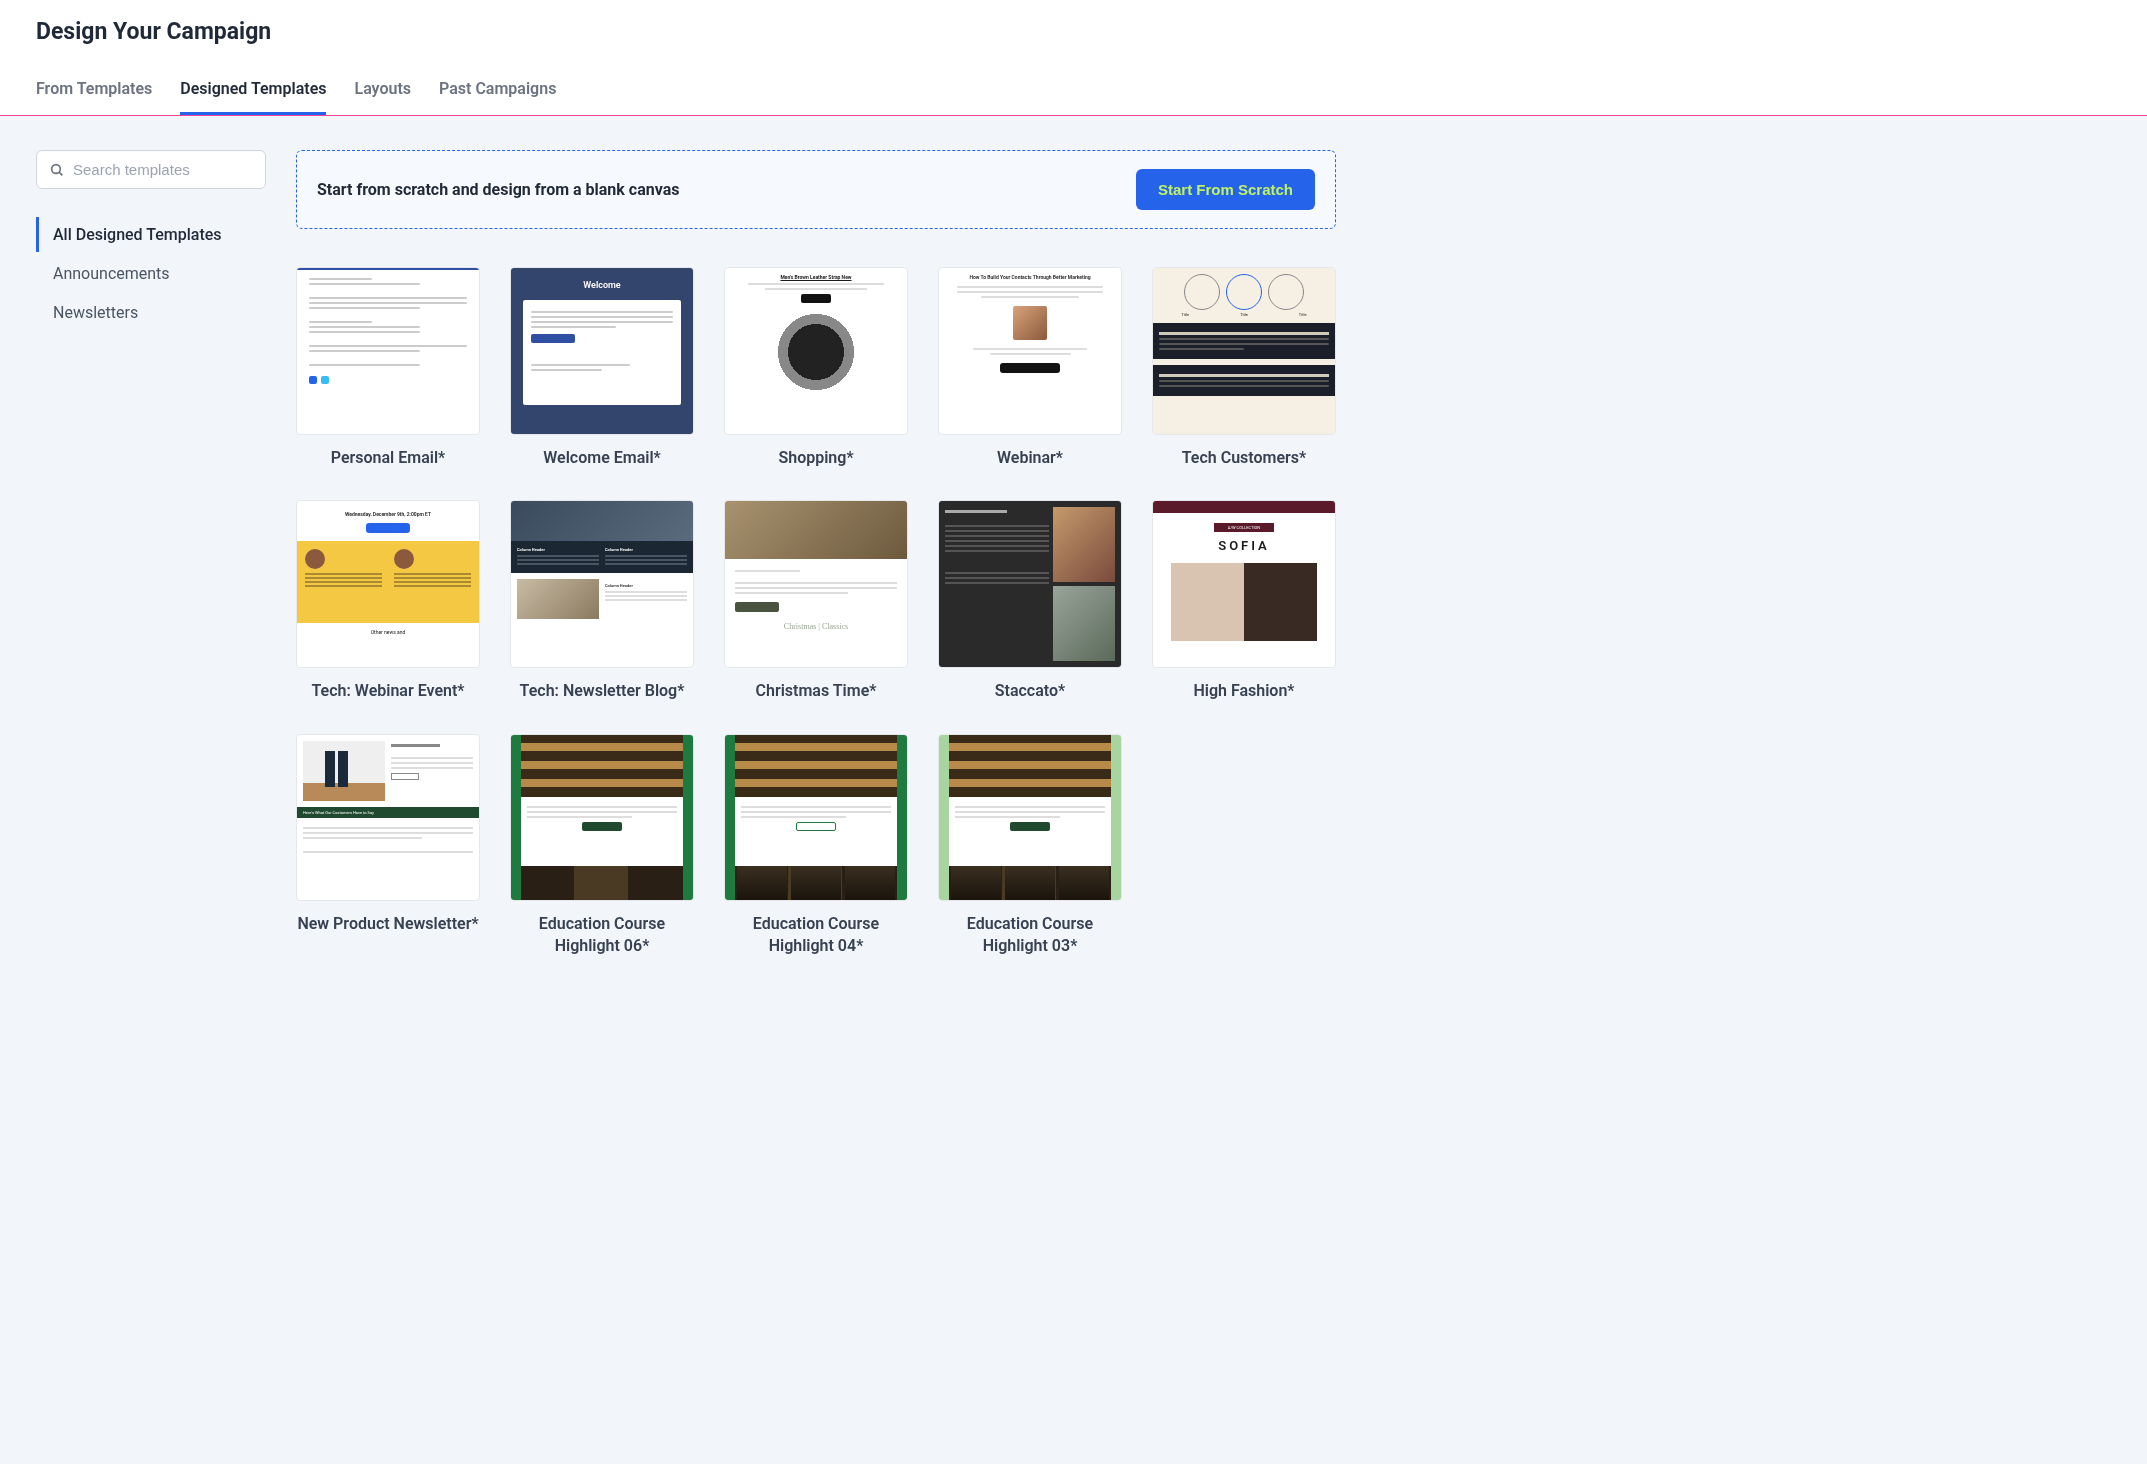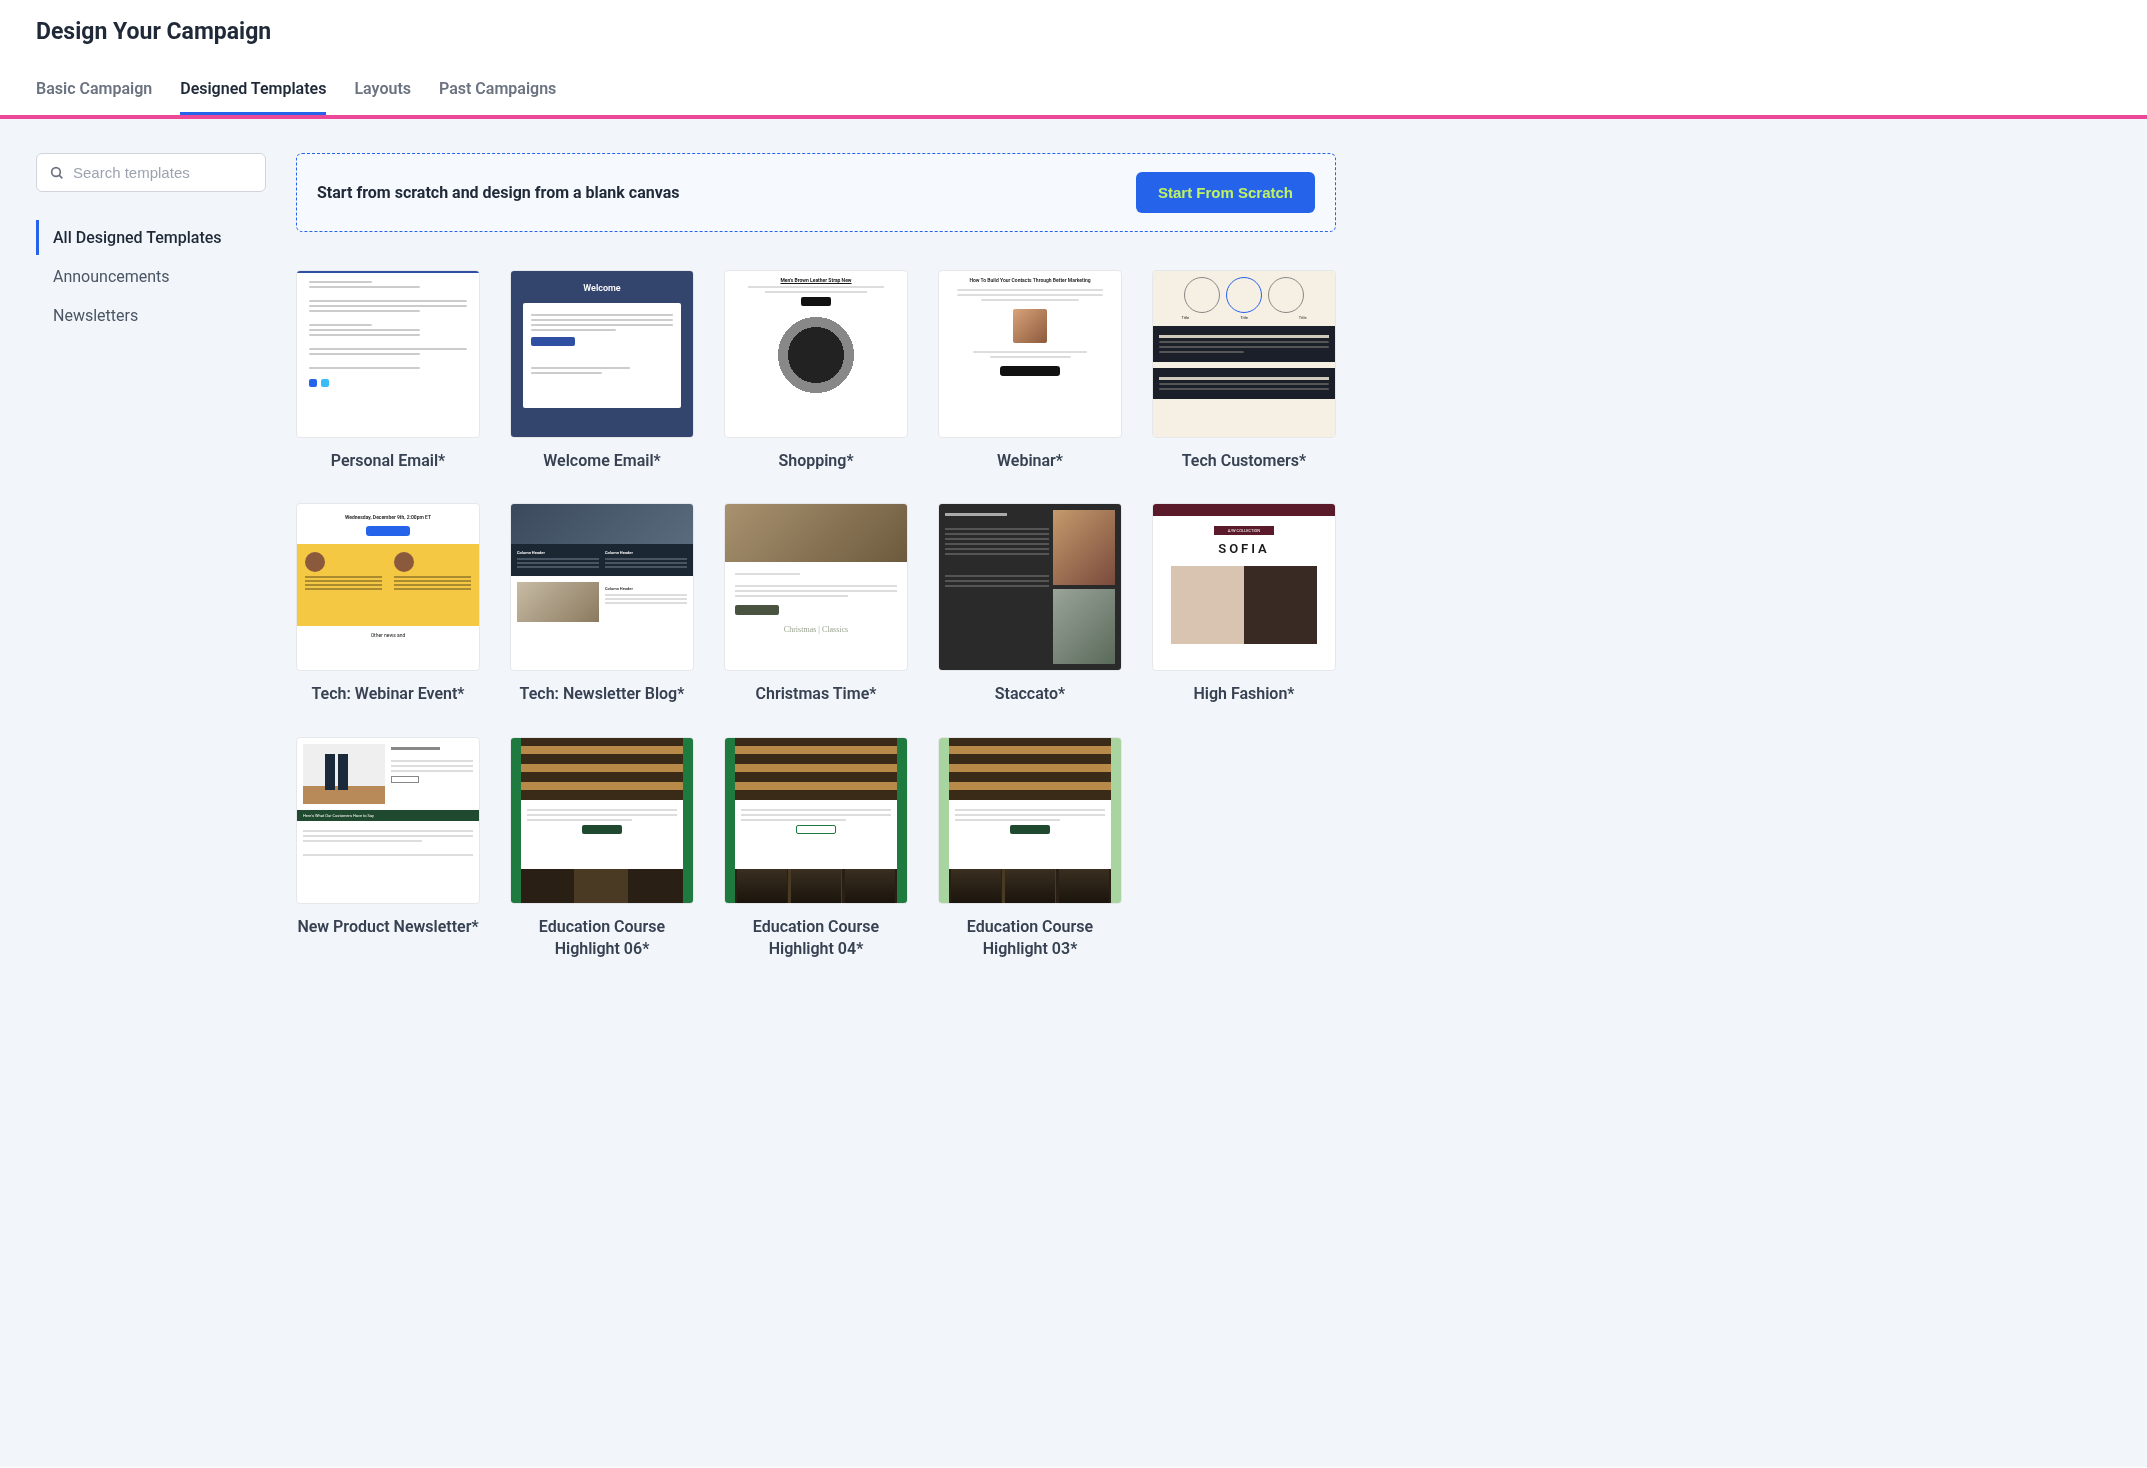"Design Your Campaign" .header { border-bottom: 4px solid #ec4899 -> 1px solid #ec4899 }
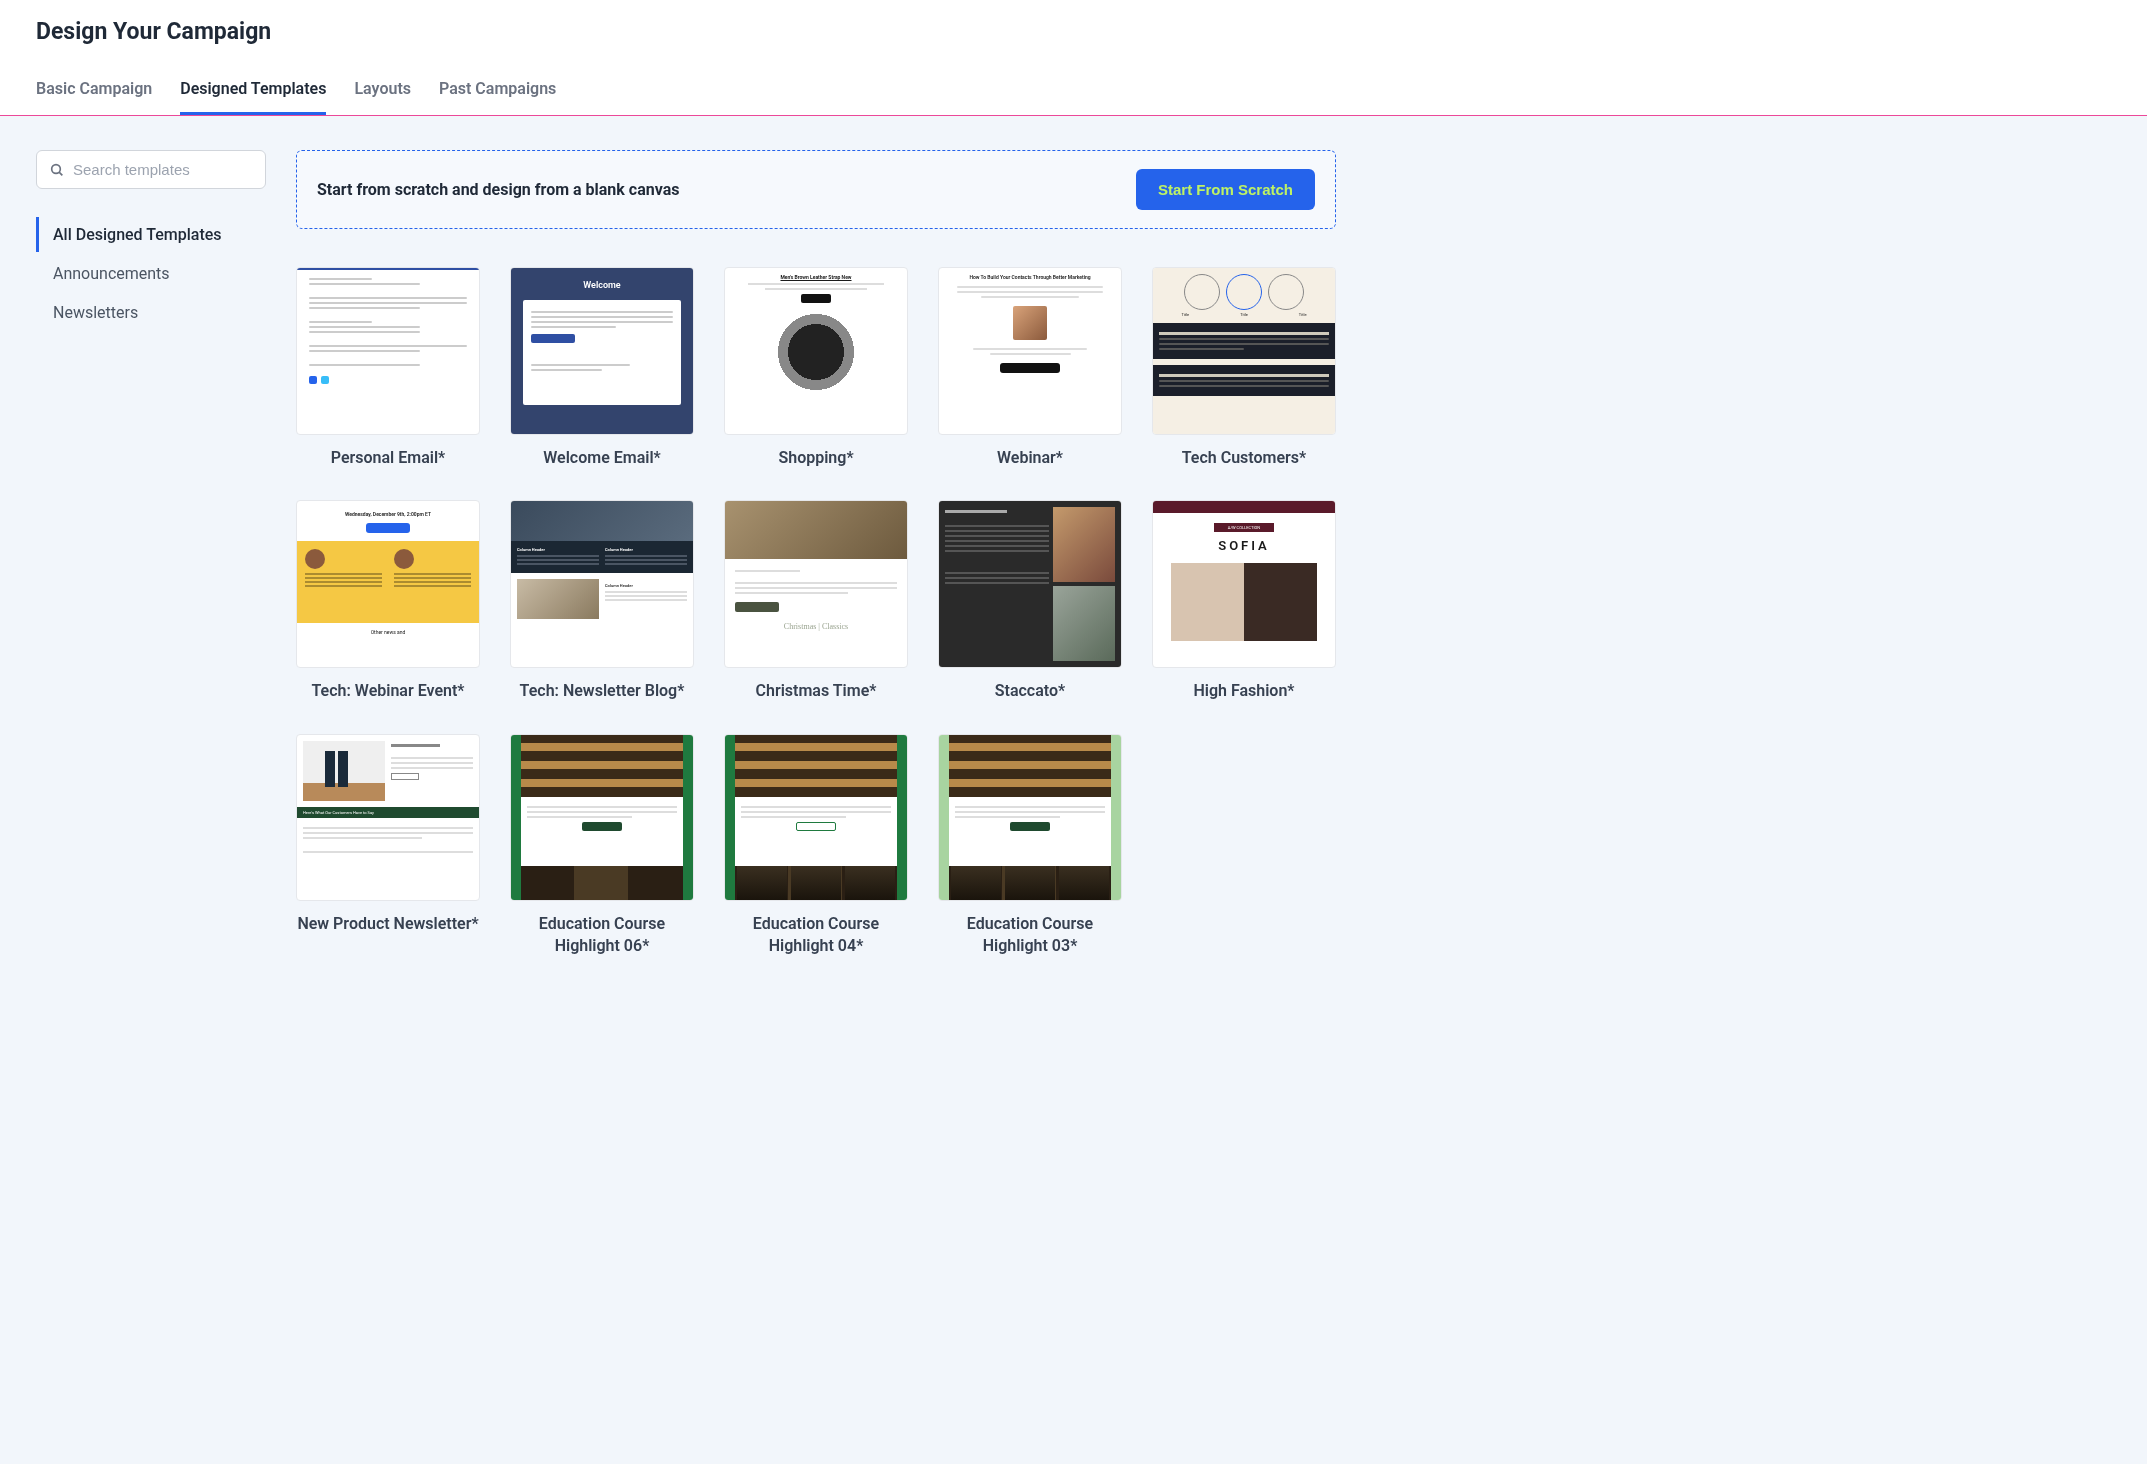"Basic Campaign" div.tab { text: Basic Campaign -> From Templates }
